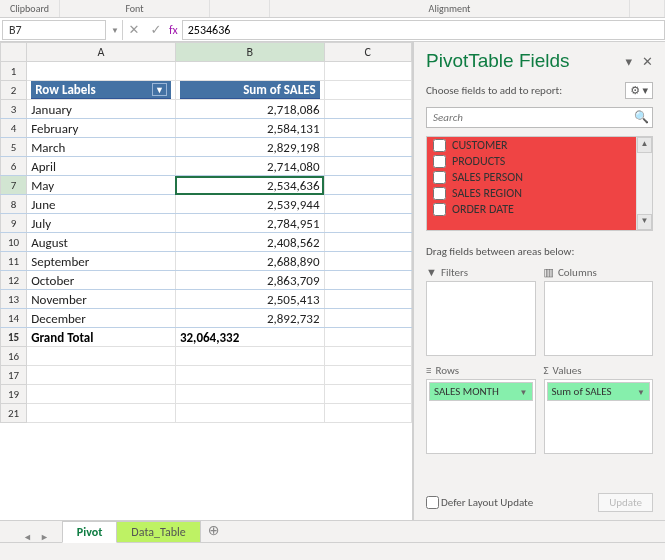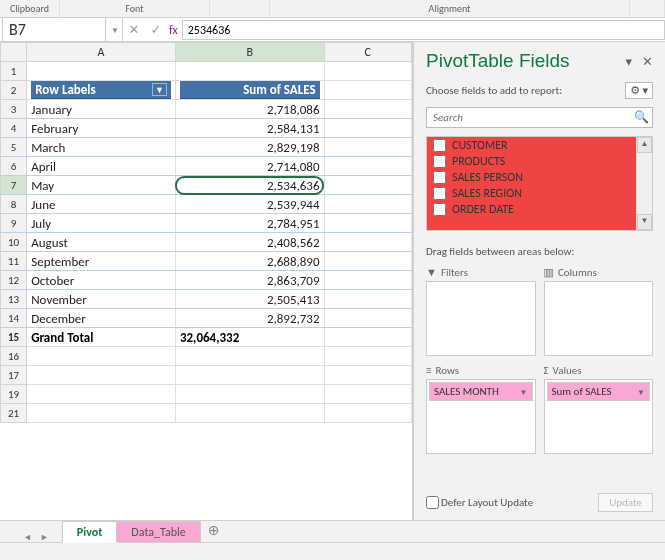"B7" .namebox { font-size: 16px -> 12px }
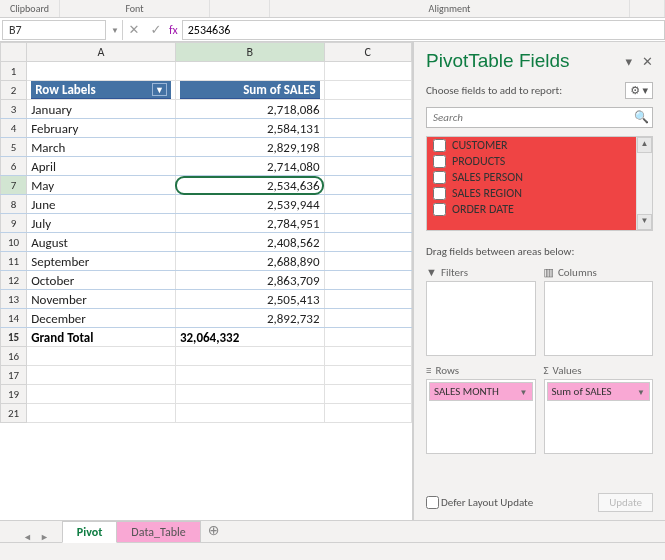"2,534,636" .active-cell { border-radius: 9px -> none }
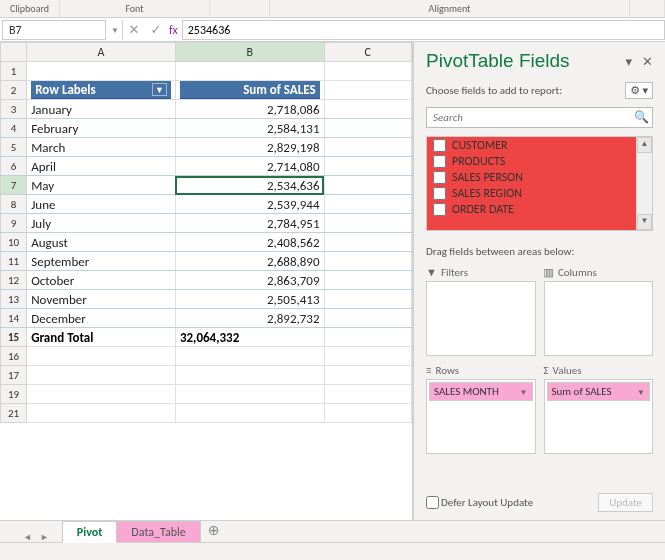"SALES MONTH" .chip { background: #f9a8d4 -> #86efac }
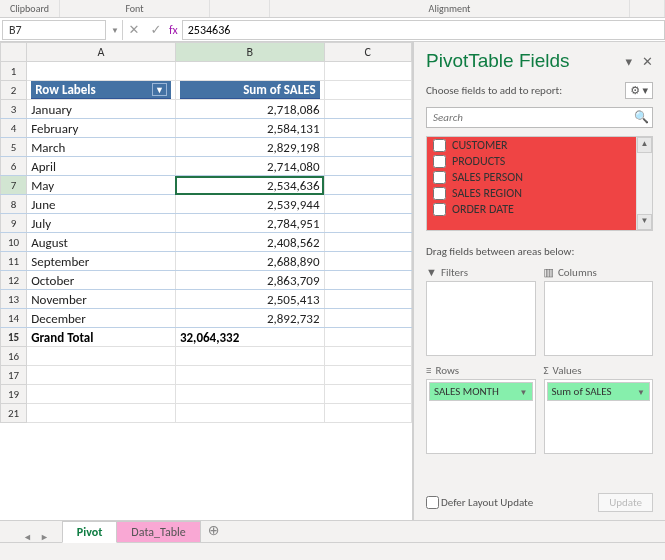"Data_Table" .tab { background: #f9a8d4 -> #bef264 }
